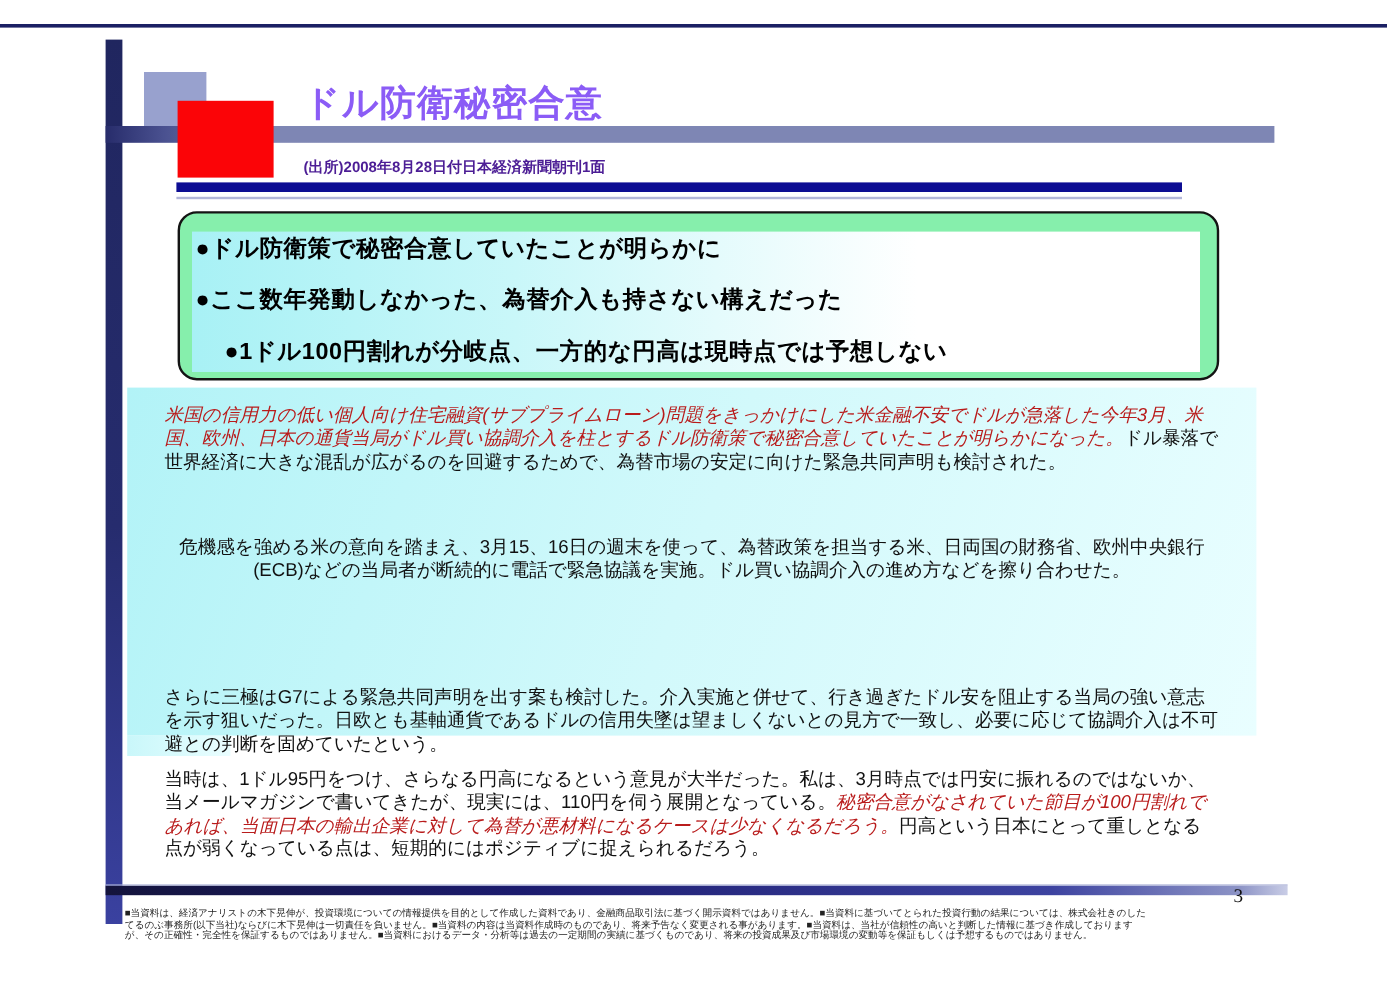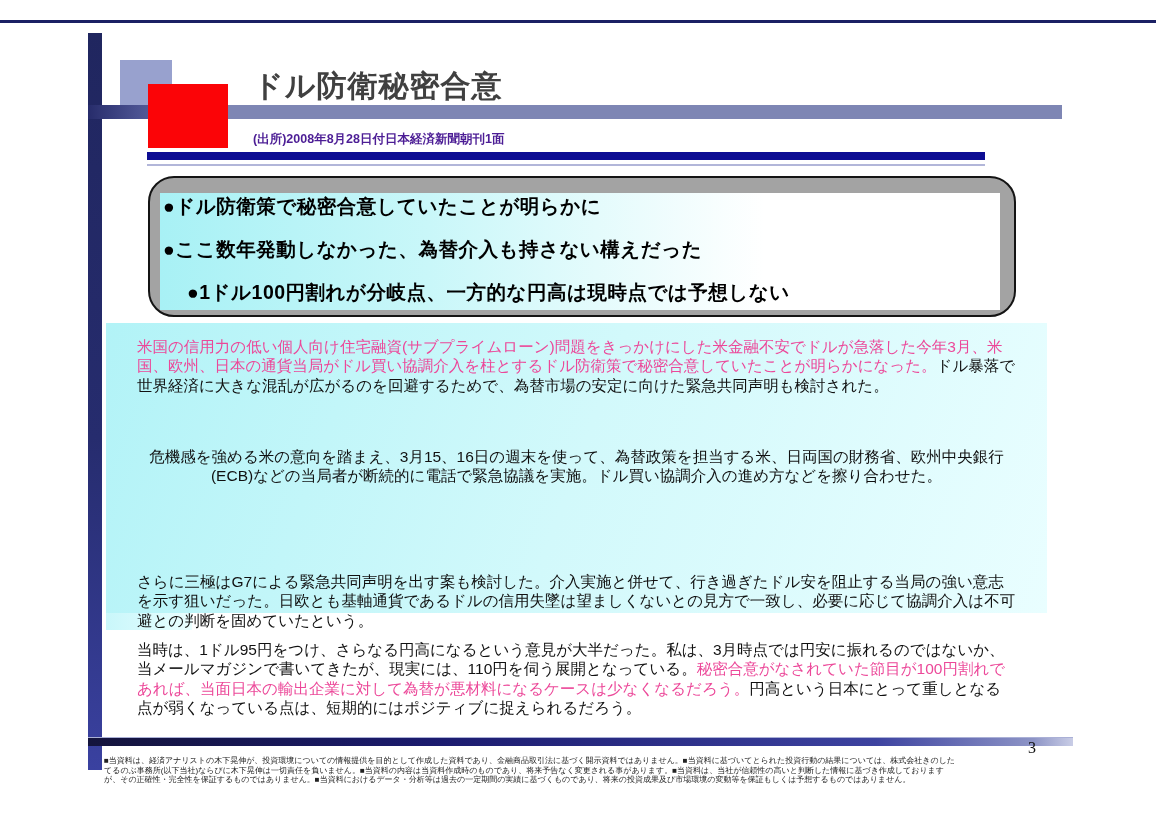"ドル防衛秘密合意" .page-title { color: #404040 -> #8b5cf6 }
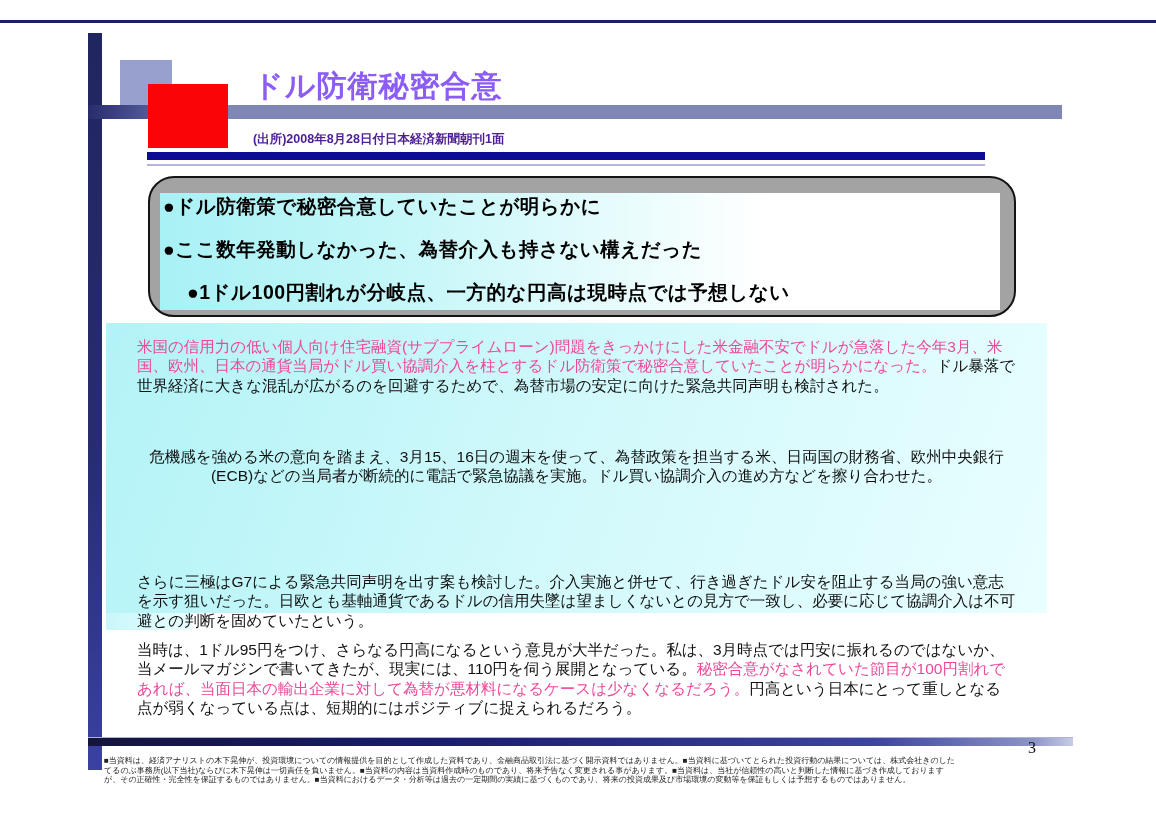"●ドル防衛策で秘密合意していたことが明らかに" .highlight-box { background: #a3a3a3 -> #86efac; border-radius: 26px -> 16px }
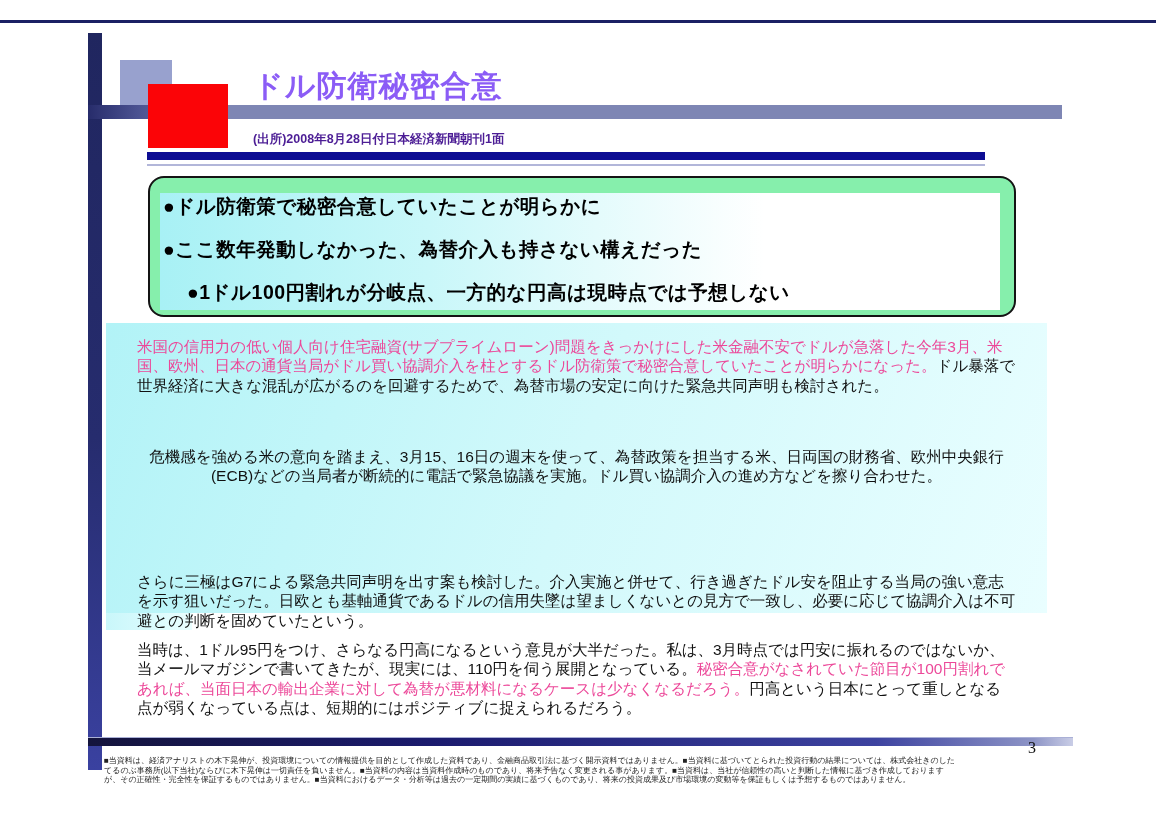"米国の信用力の低い個人向け住宅融資(サブプライムローン)問題をきっかけにした米金" .t-red { color: #ec4899 -> #b91c1c; font-style: none -> italic }
